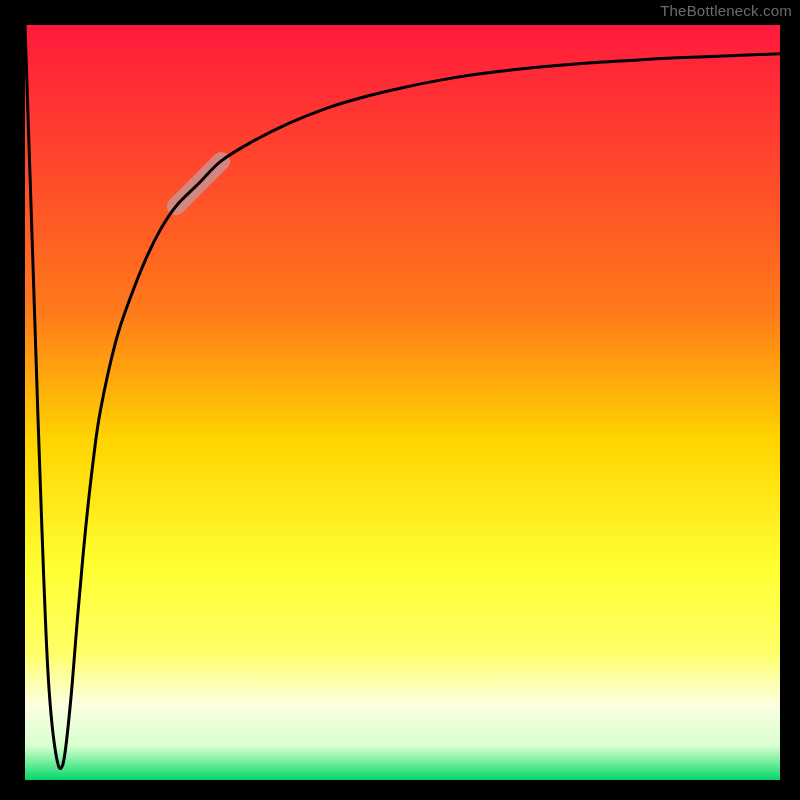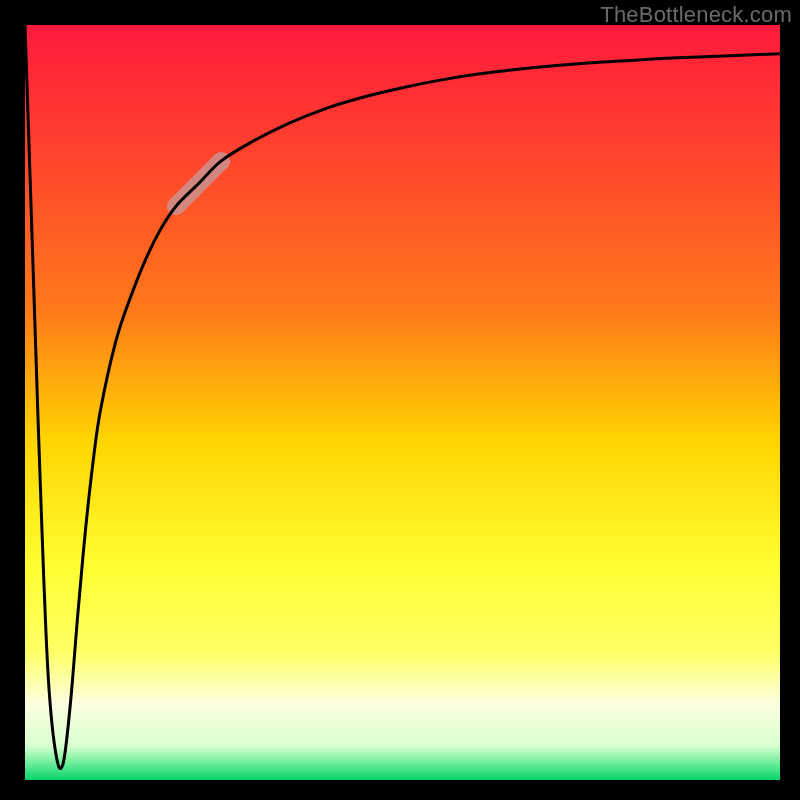"TheBottleneck.com" .watermark { font-size: 22px -> 15px }
